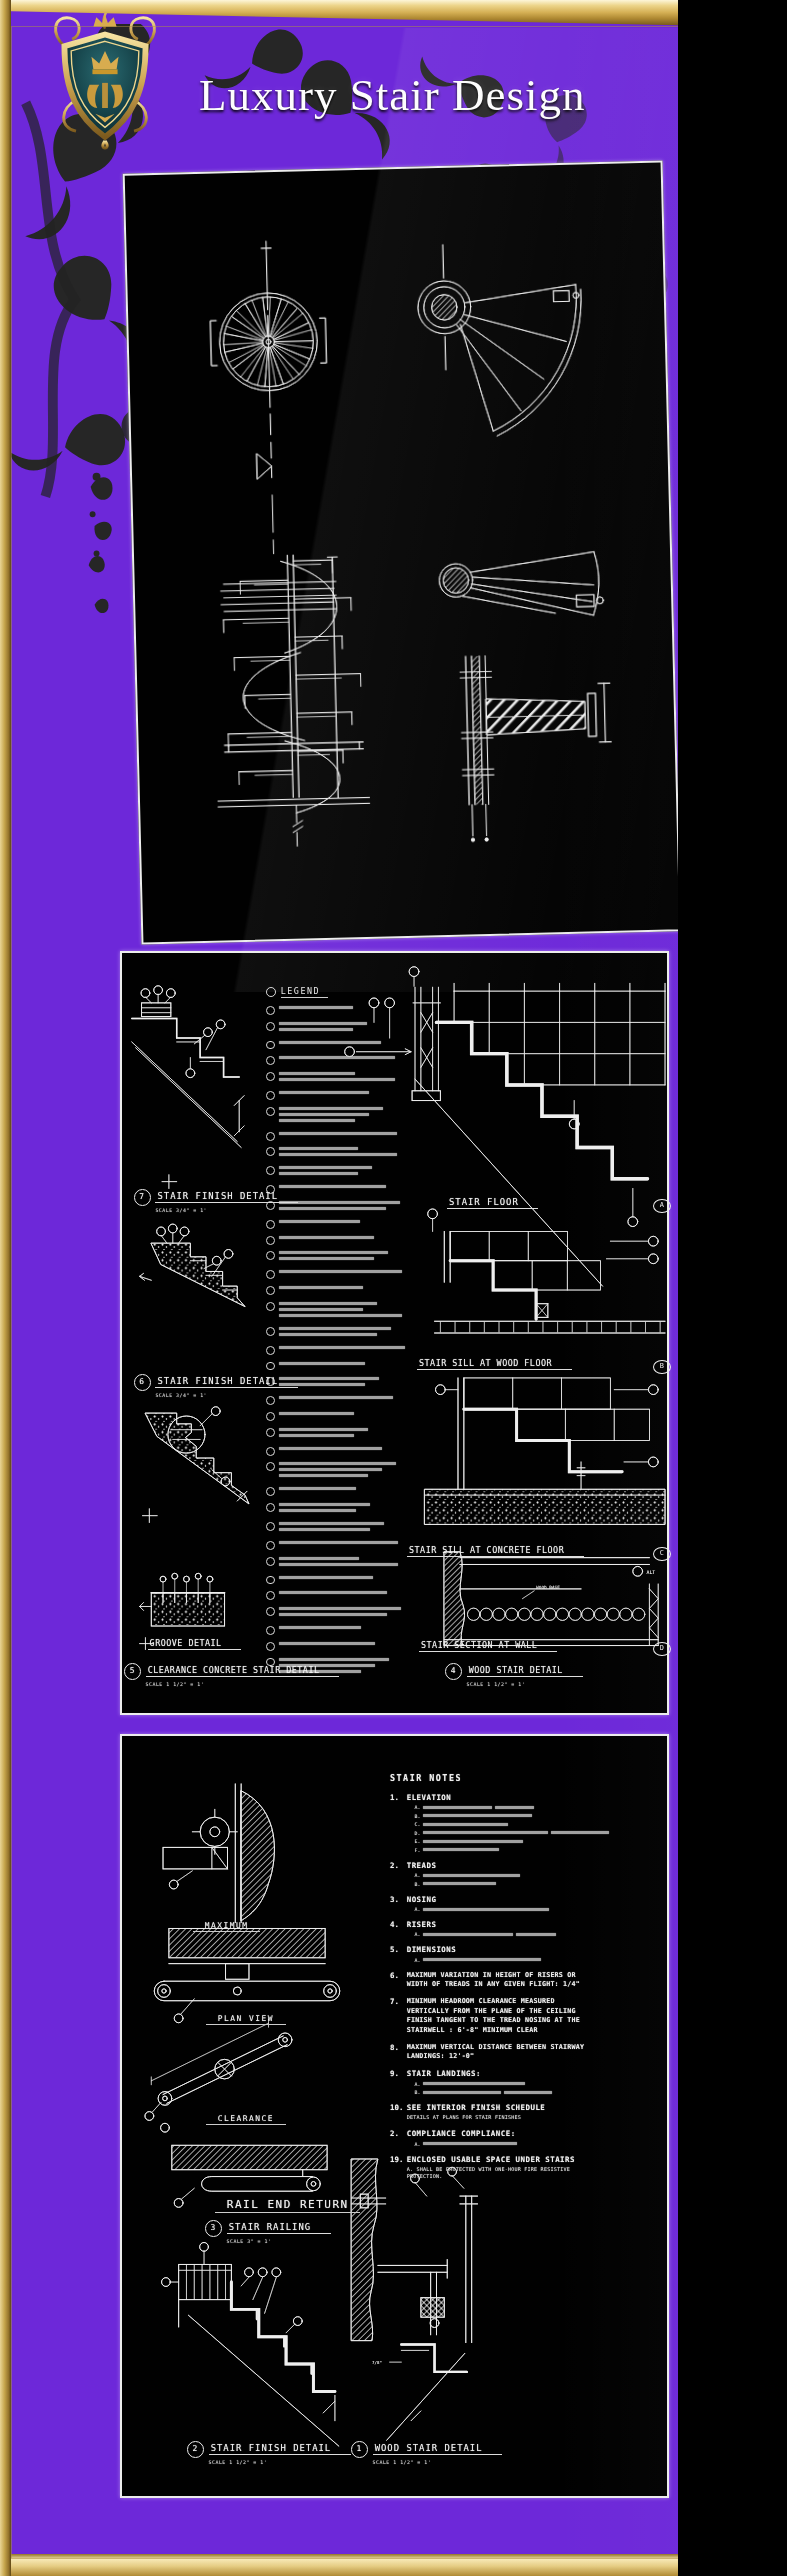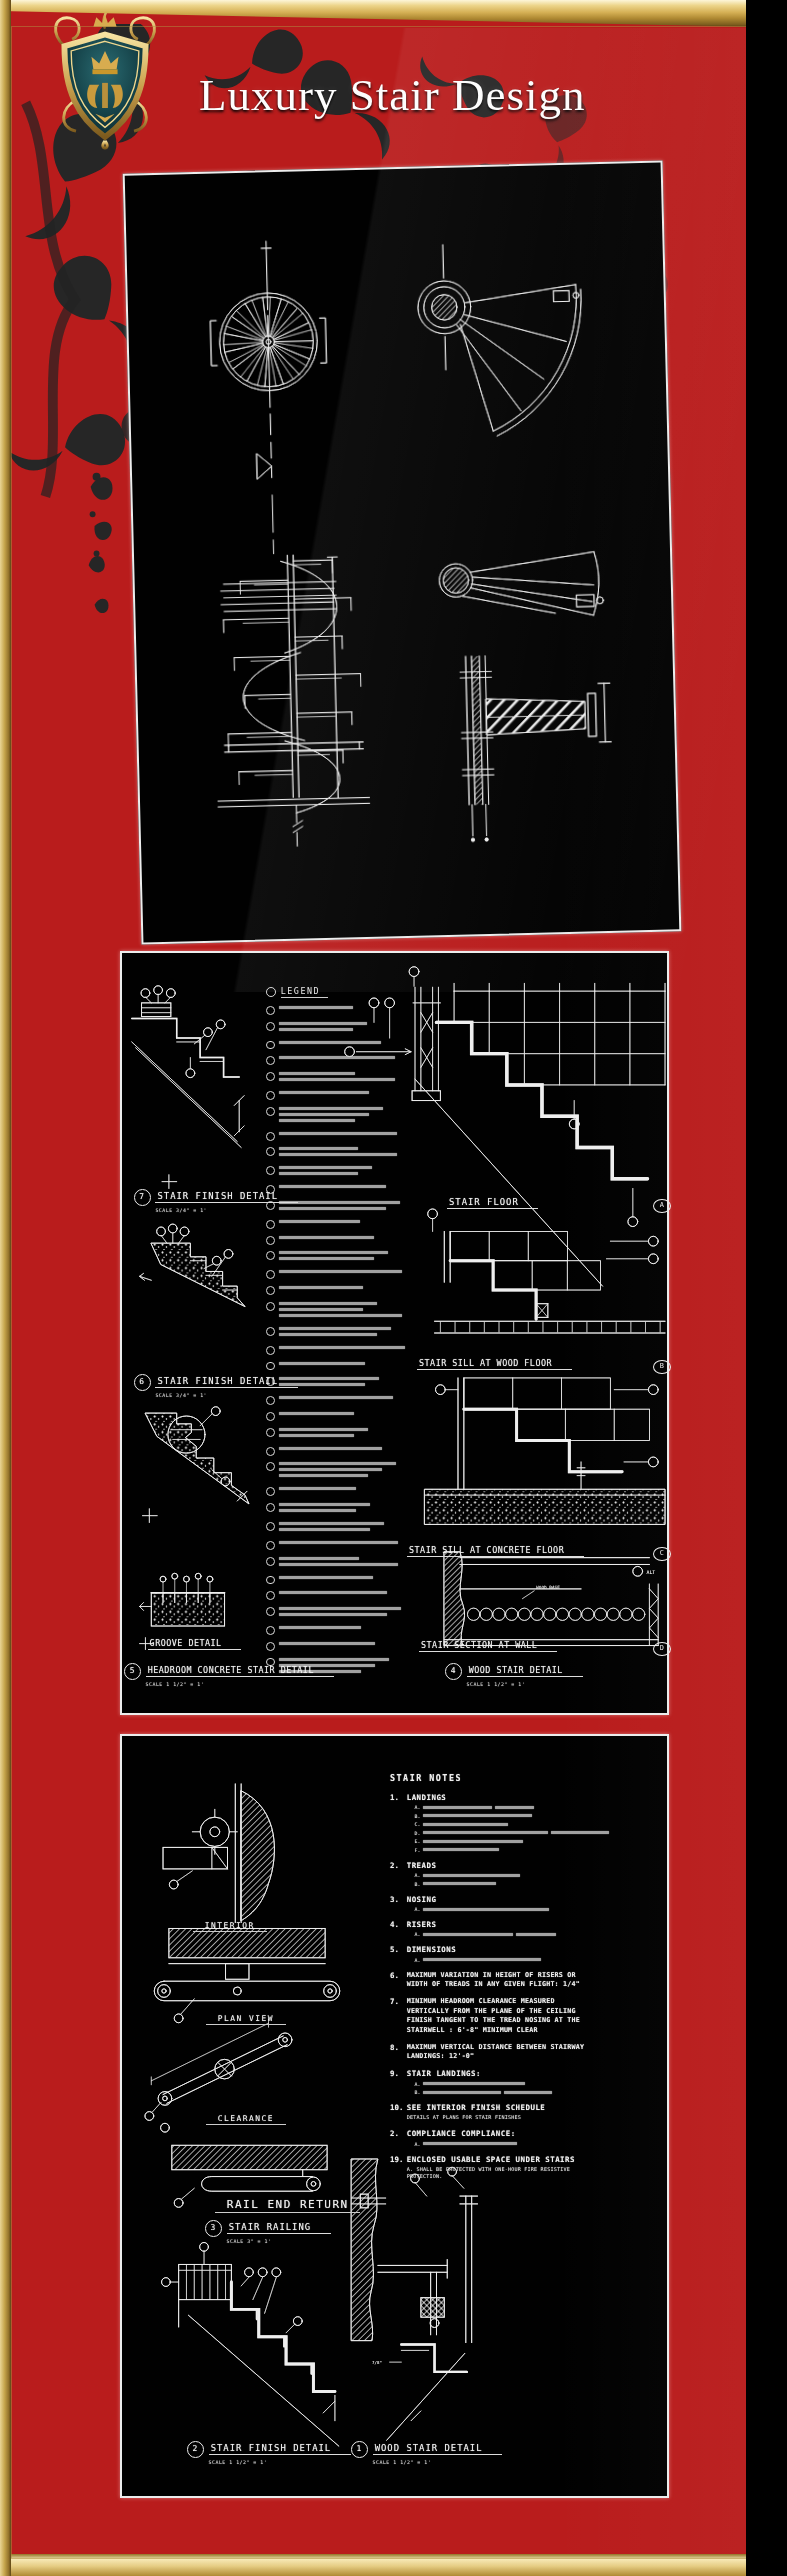"7 STAIR FINISH DETAIL" .stage { background: #b91c1c -> #6d28d9; width: 746px -> 678px }
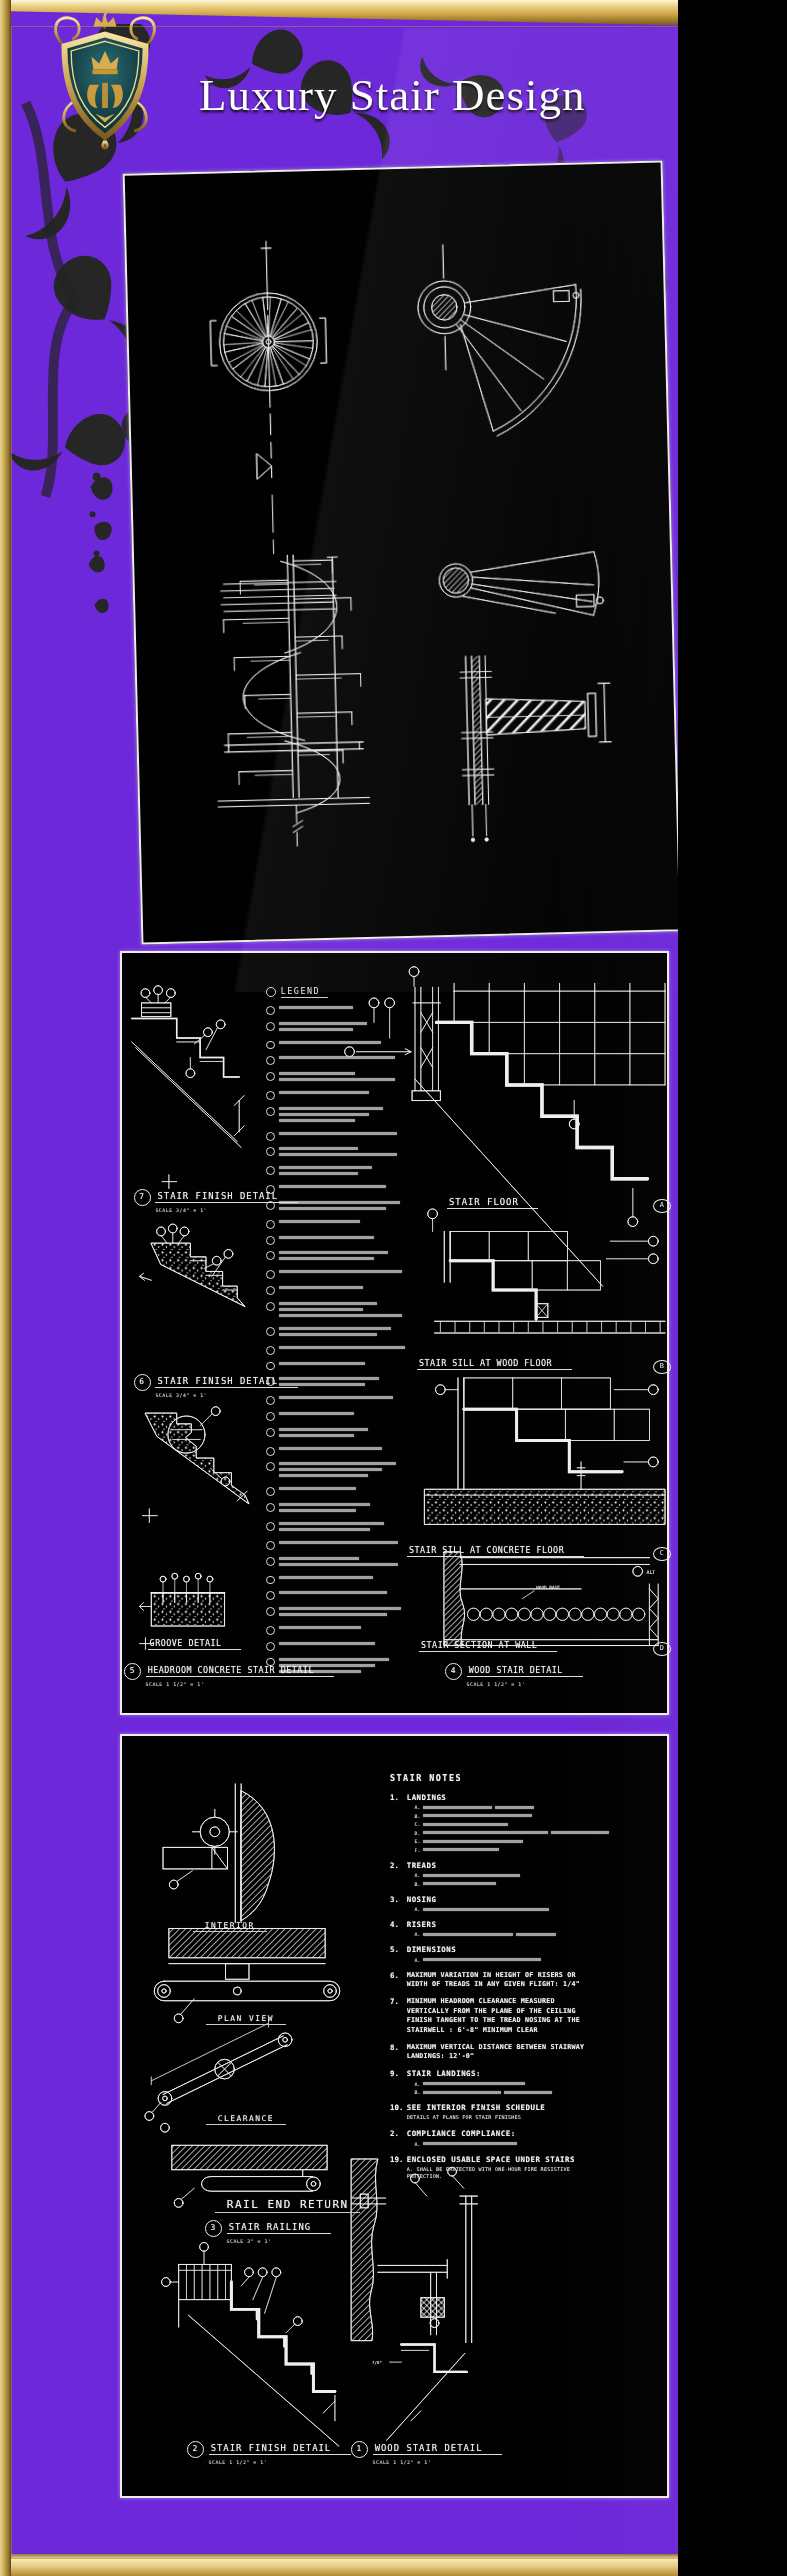"HEADROOM CONCRETE STAIR DETAIL" span.t { text: HEADROOM -> CLEARANCE }
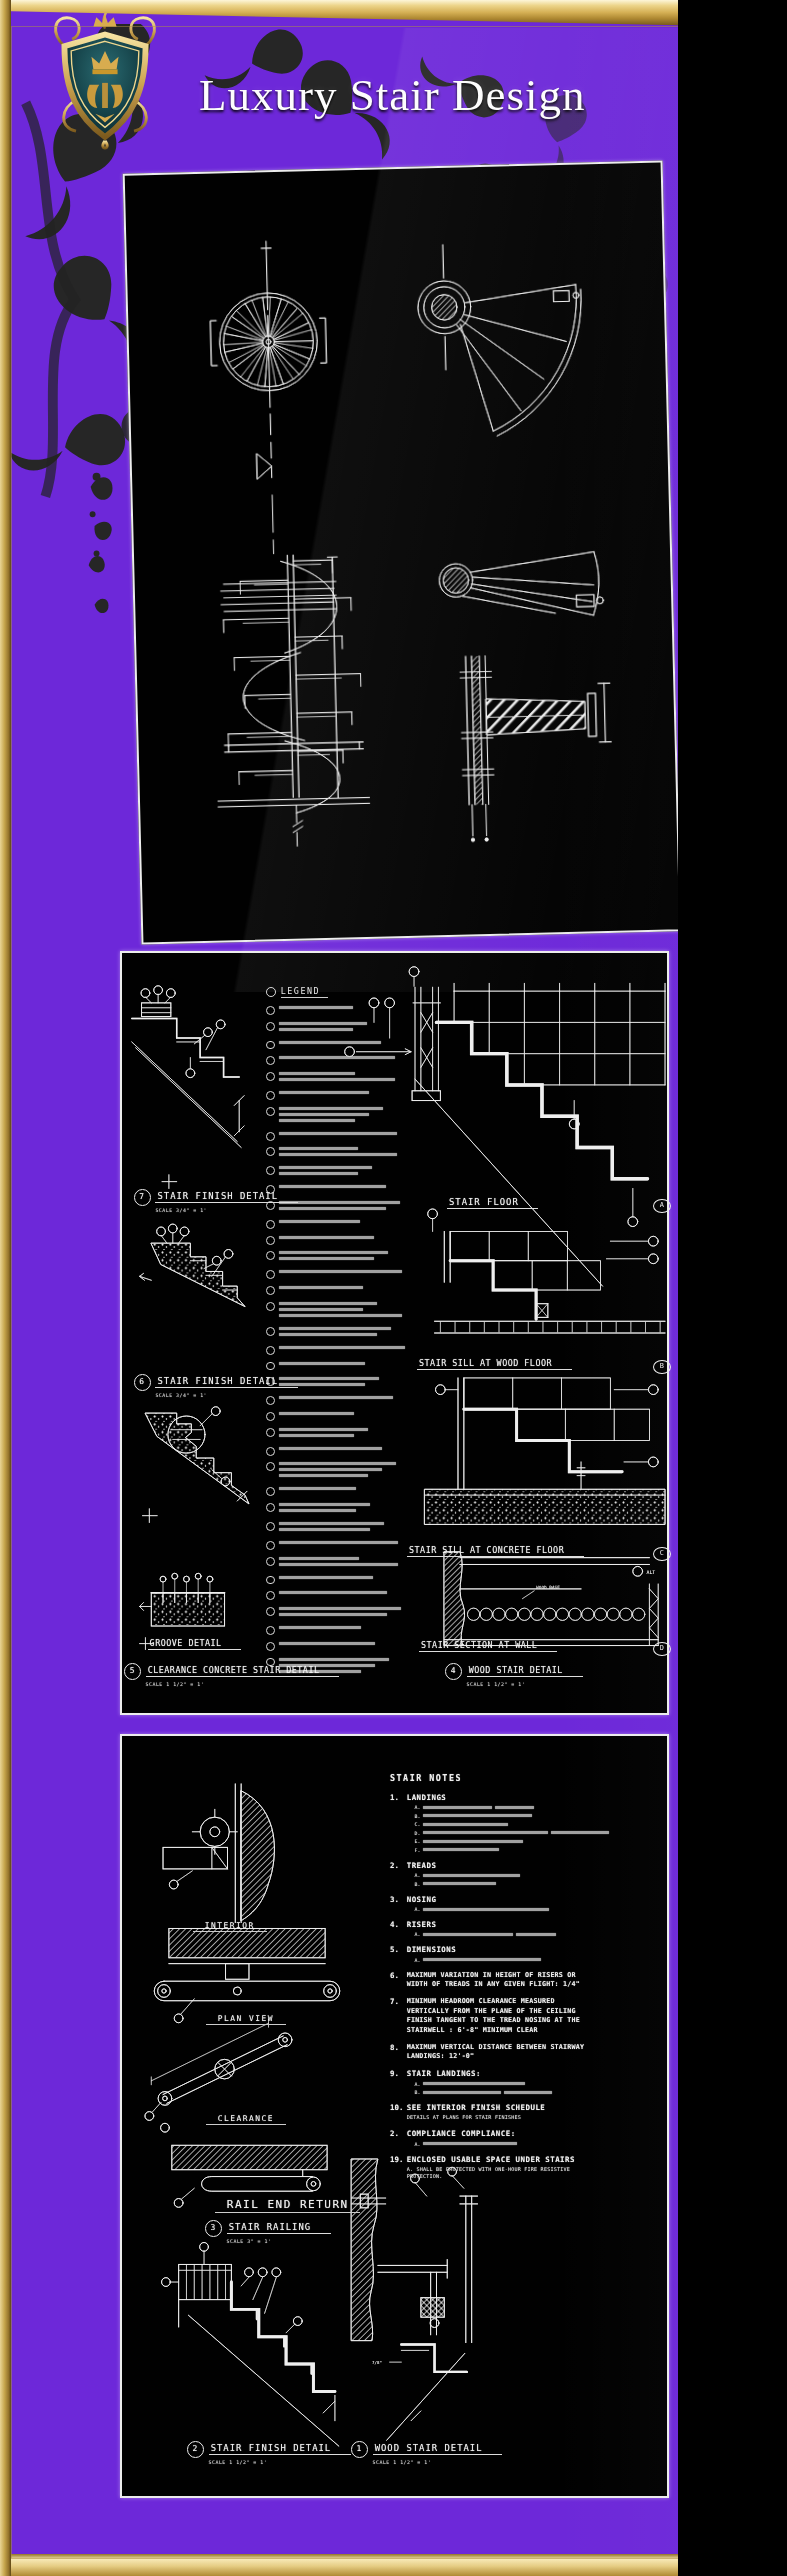"LANDINGS" div.nt-title { text: LANDINGS -> ELEVATION }
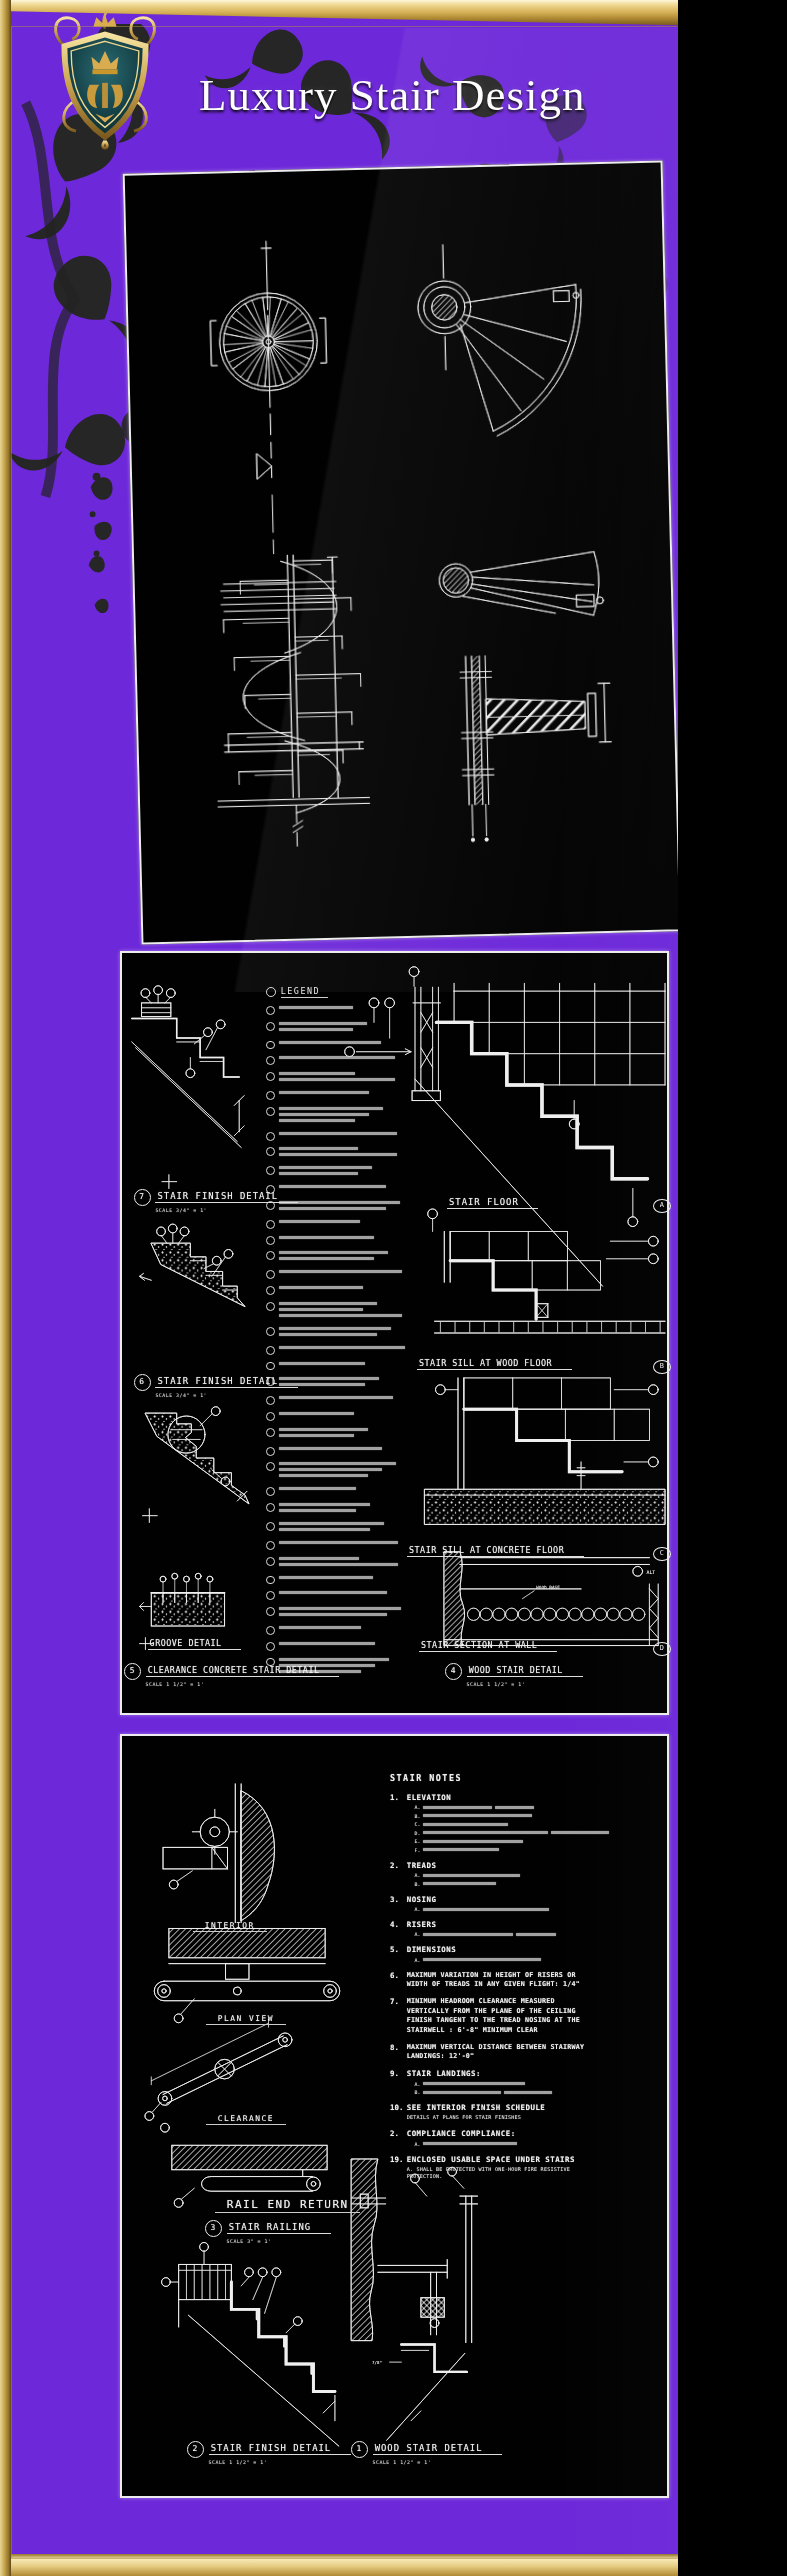"INTERIOR" span.lbl { text: INTERIOR -> MAXIMUM }
